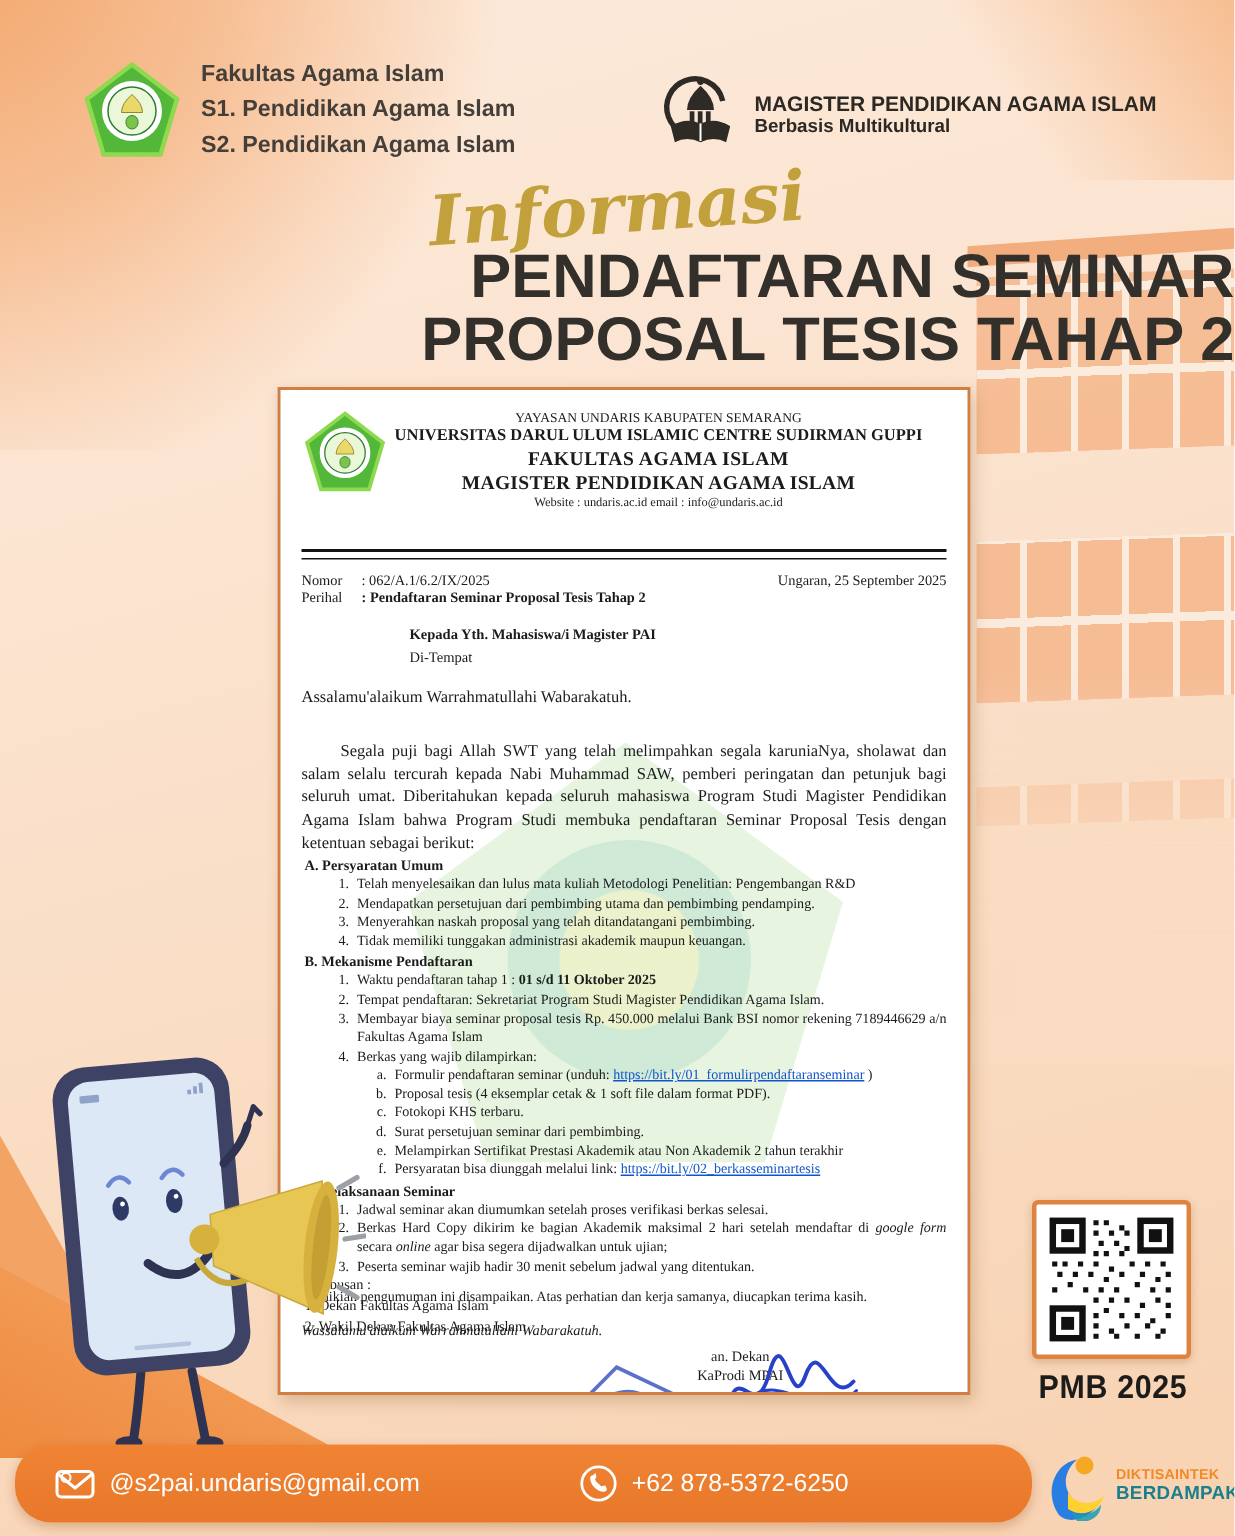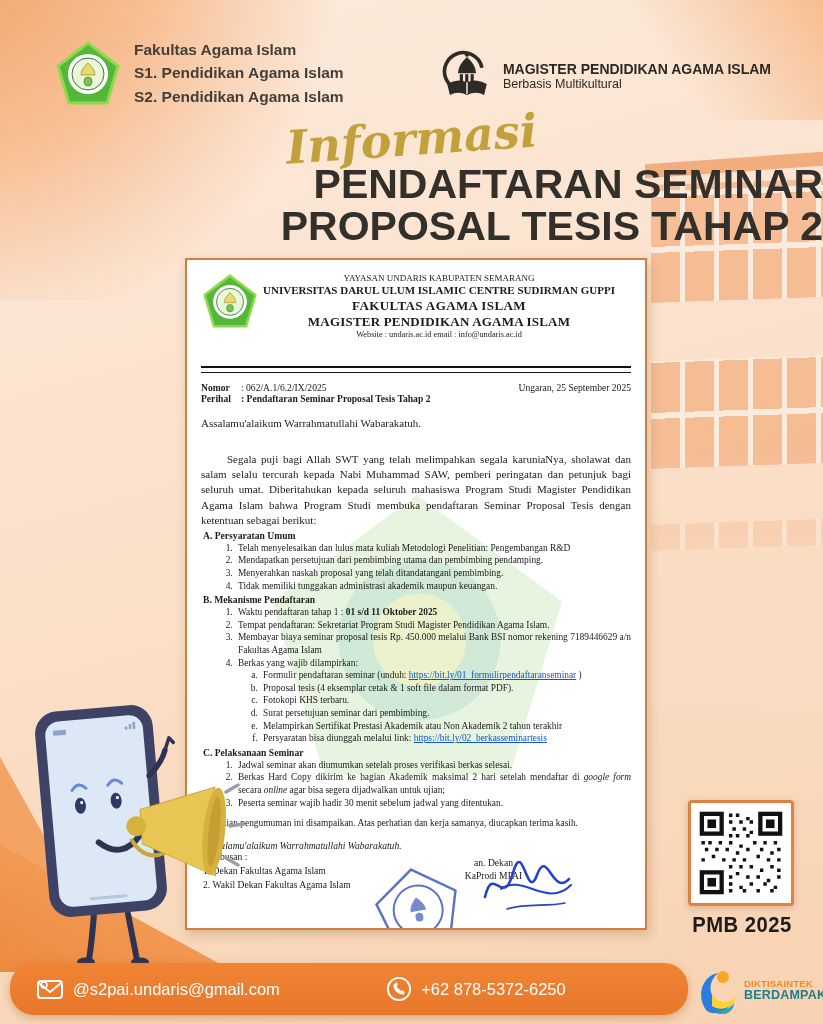"Berbasis Multikultural" .hdr-right .t2 { font-weight: 400 -> 700 }
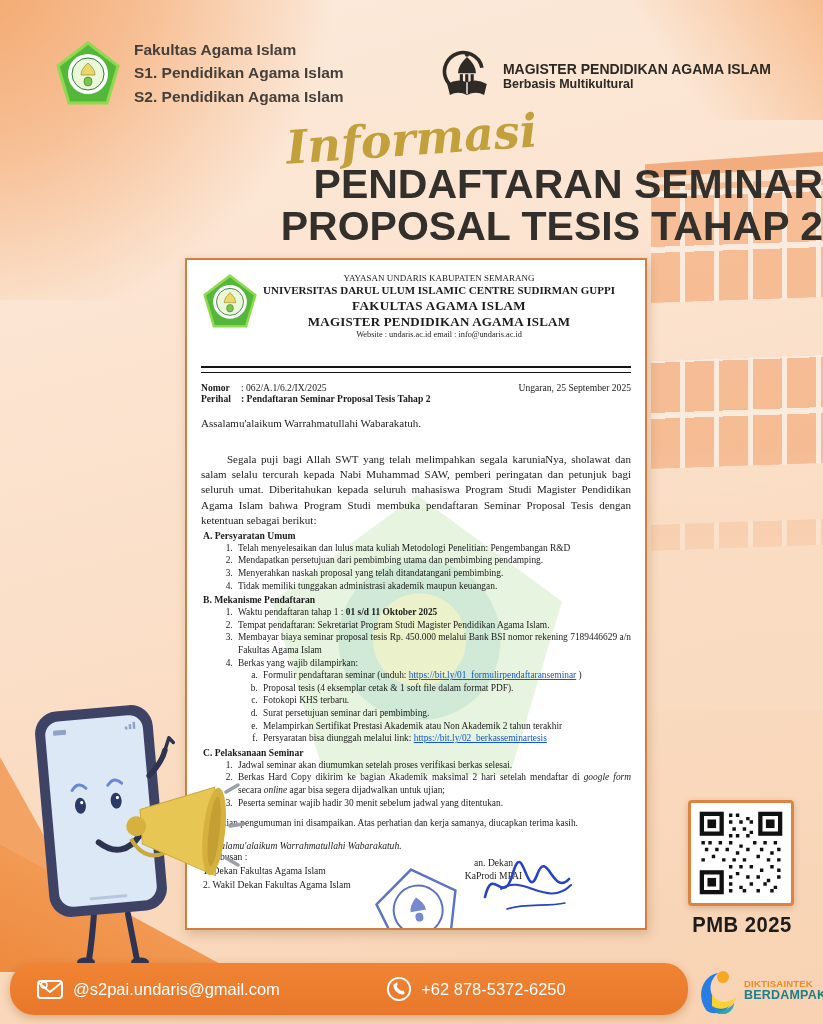"Nomor" .meta .lab { font-weight: bold -> none }
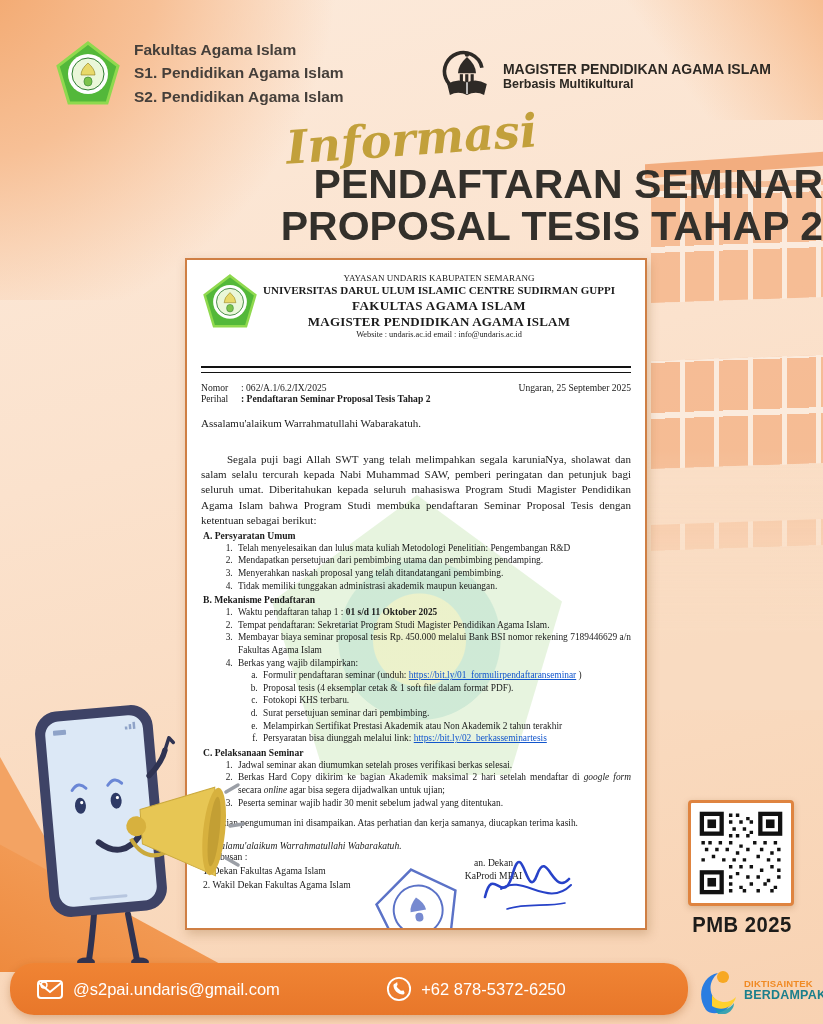"Kepada Yth. Mahasiswa/i Magister PAI" div.addr { html: none -> <div> <div>Kepada Yth. Mahasiswa/i Magister PAI</div> <div>Di-Tempat</div> </div> }
